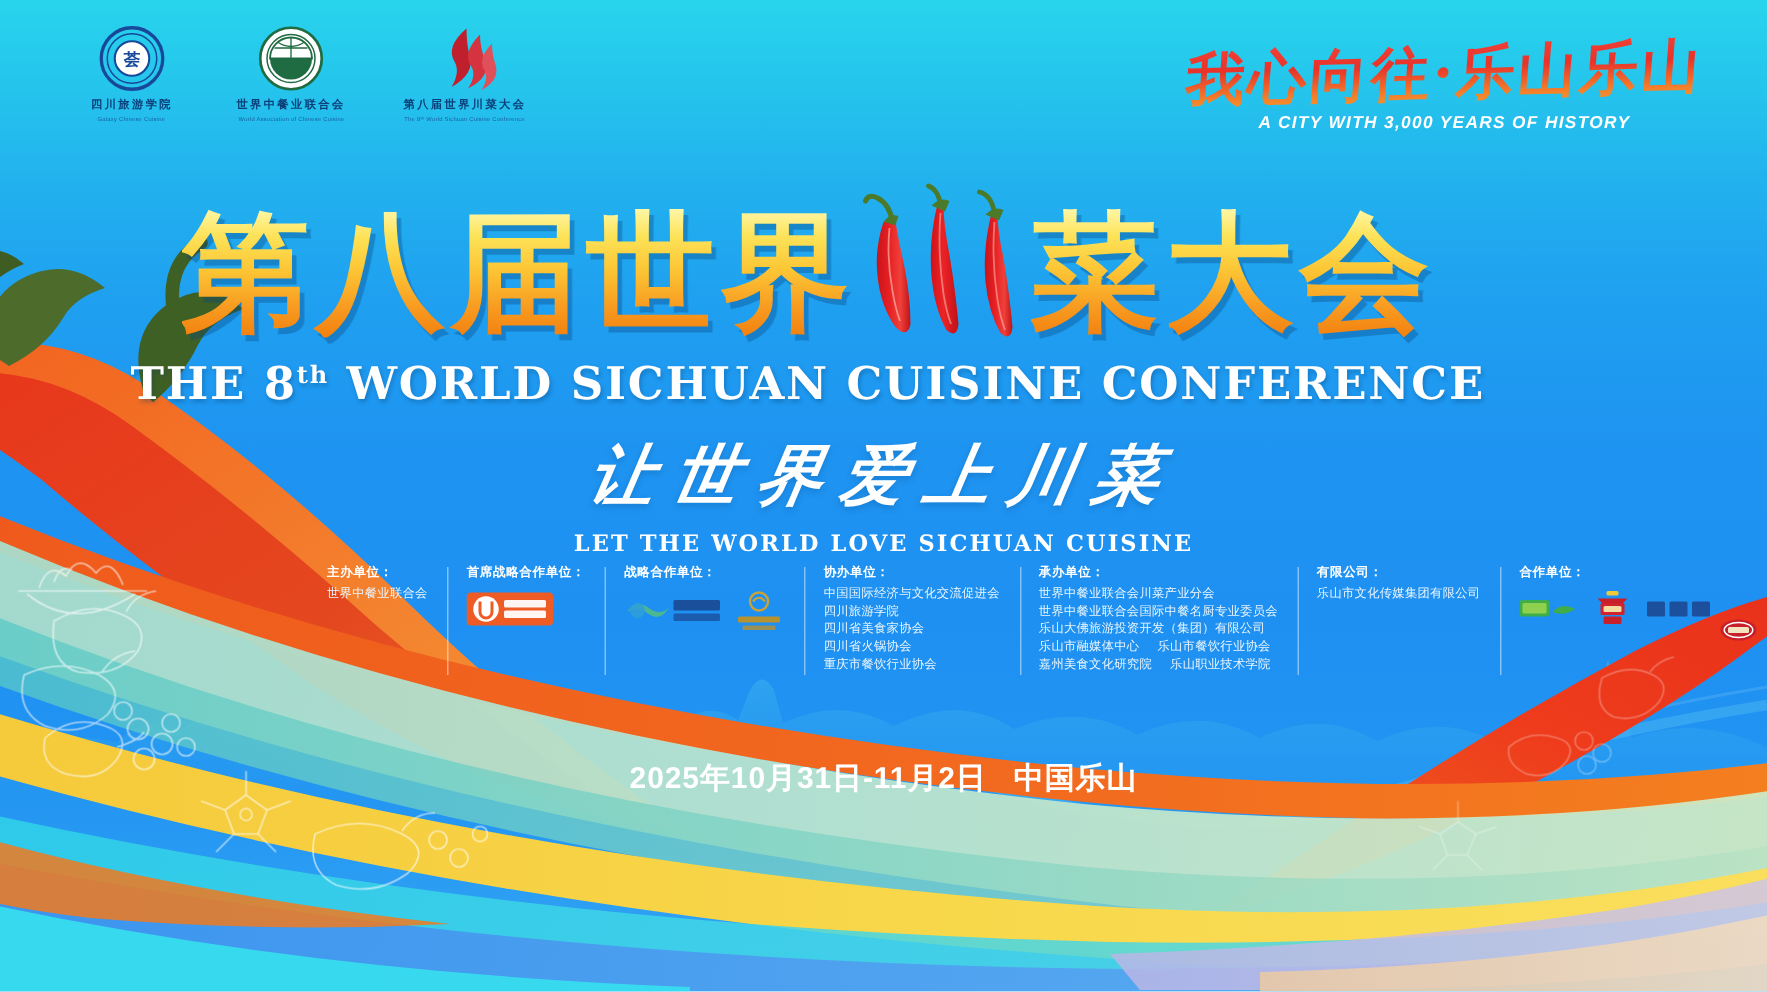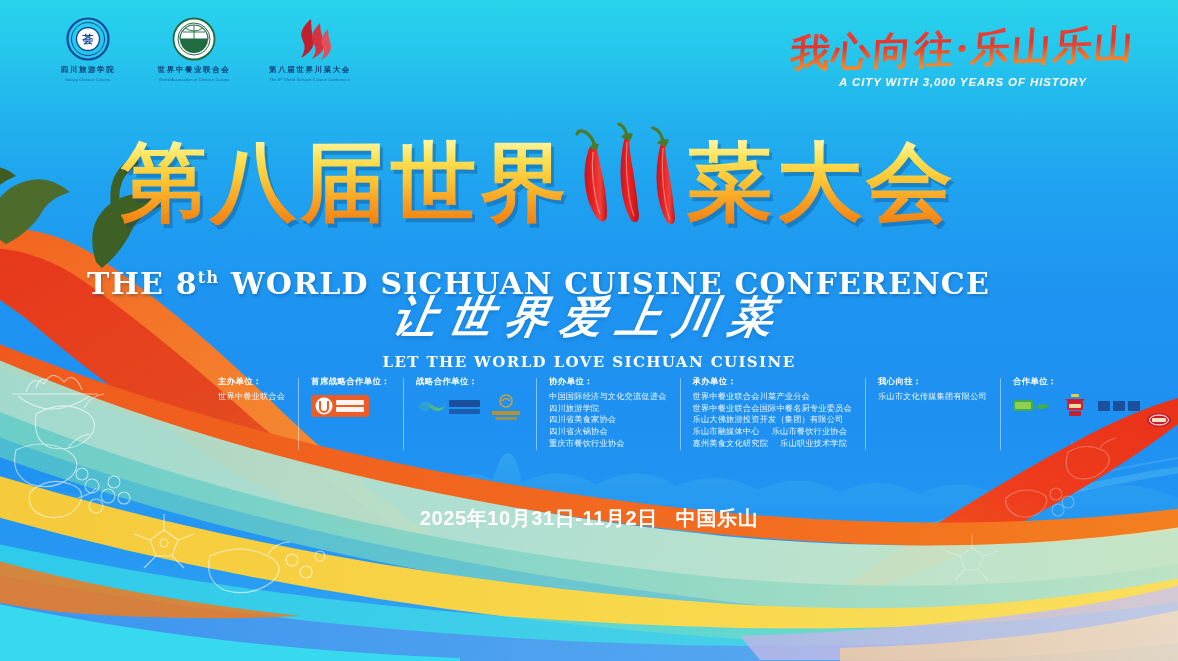"THE 8th WORLD SICHUAN CUISINE" .title-en { margin-top: 30px -> 3px }
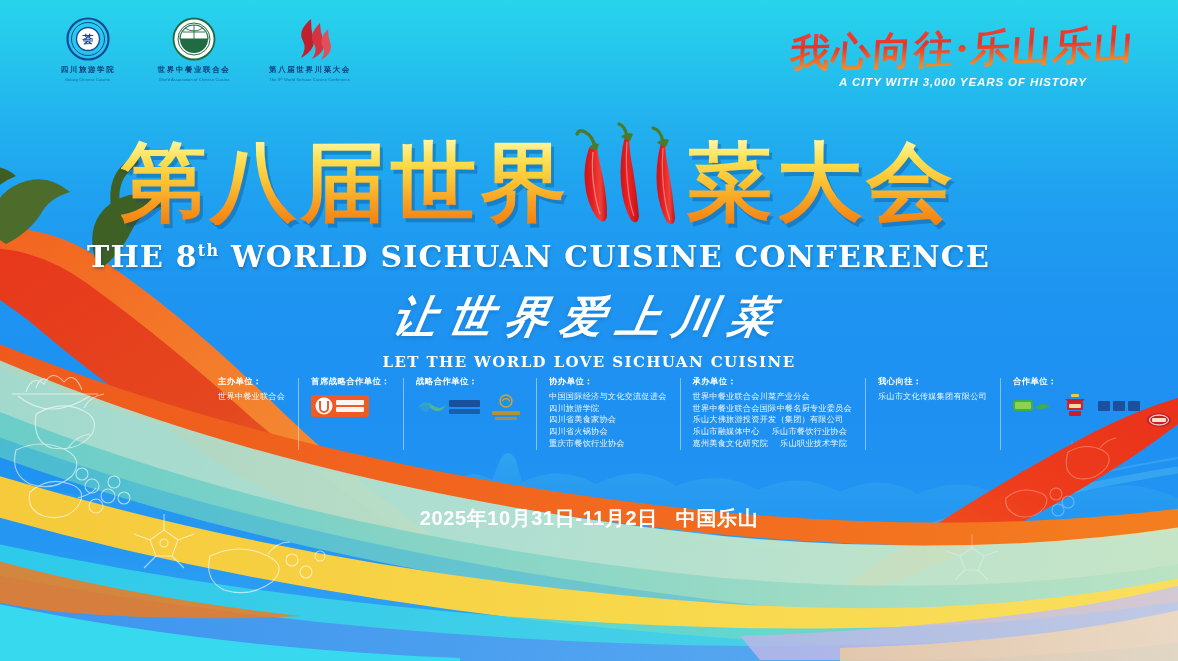"我心向往：" div.credit-head { text: 我心向往 -> 有限公司 }
